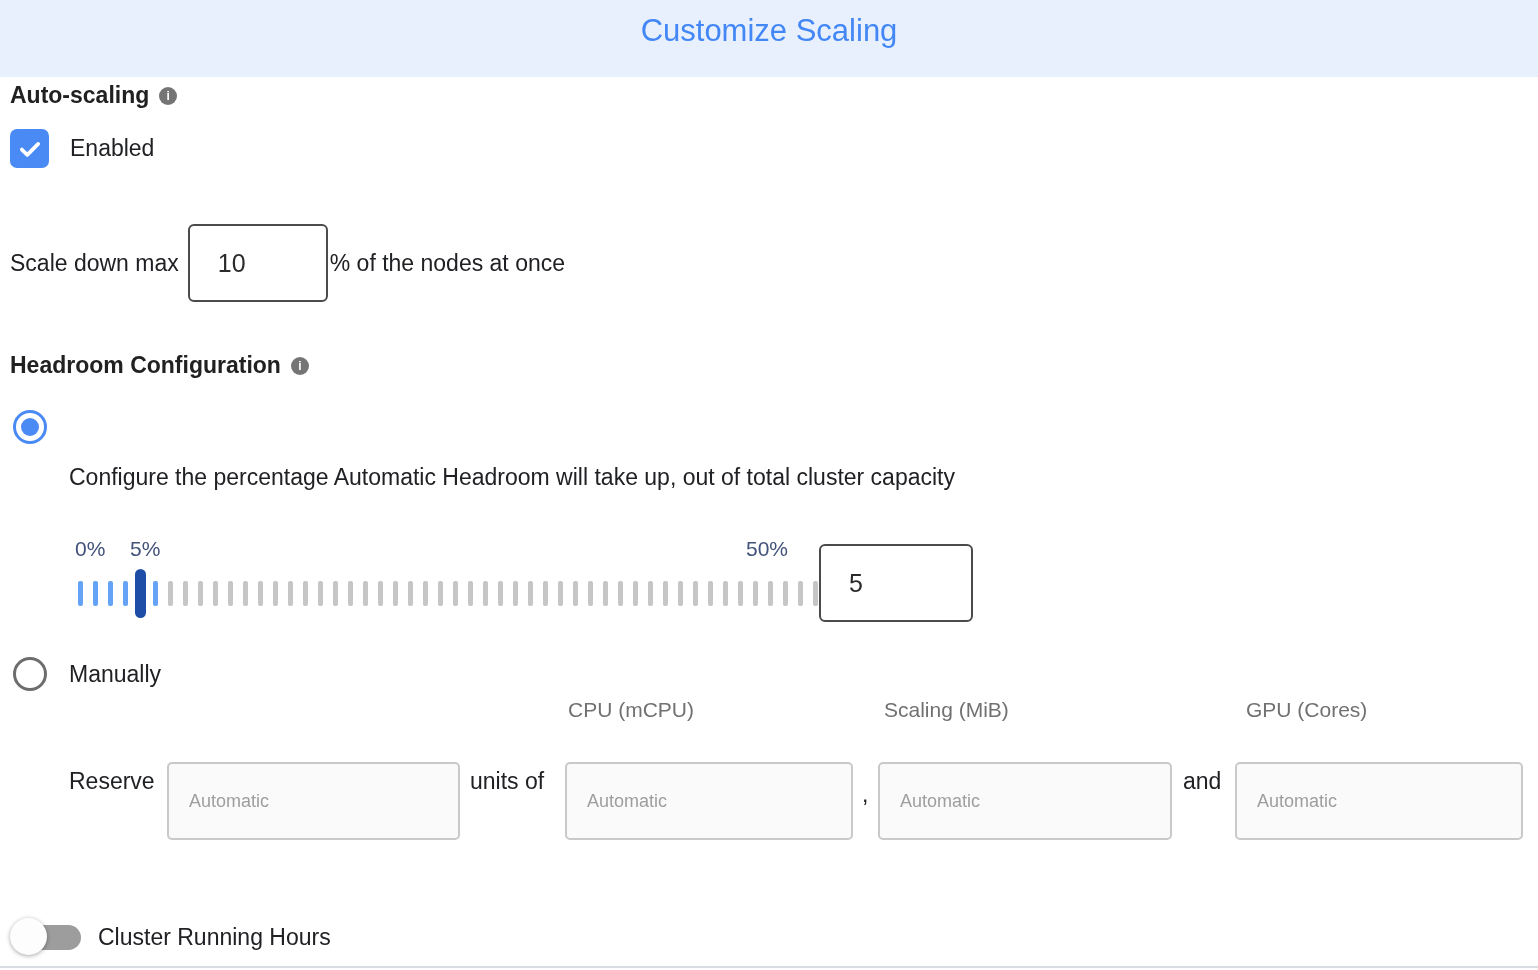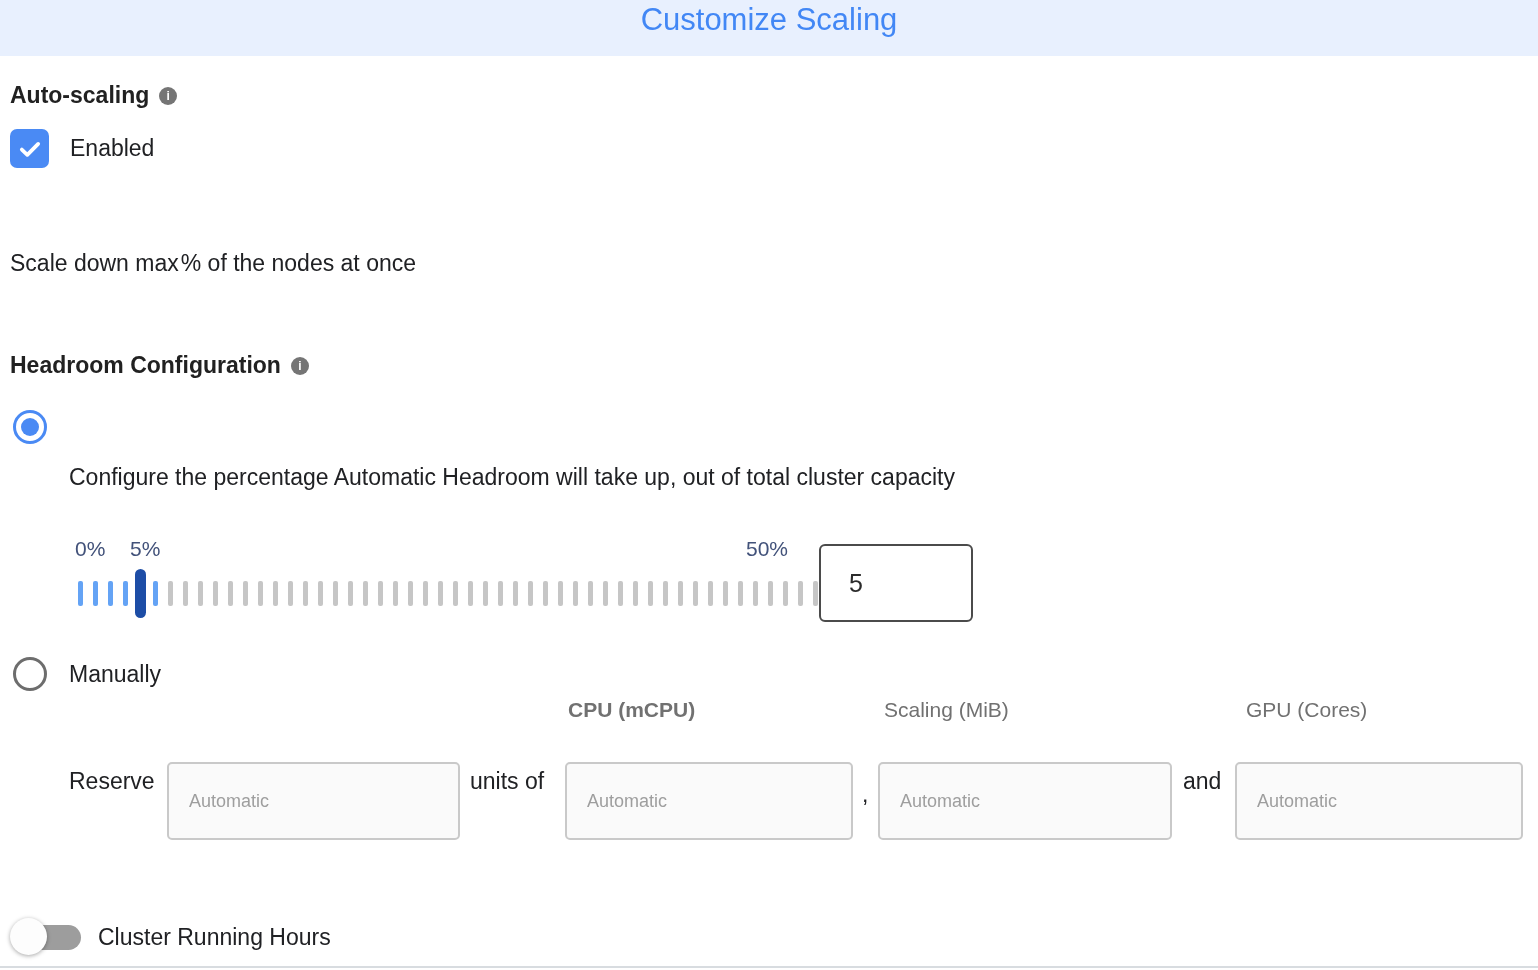"Customize Scaling" .header-band { height: 56px -> 77px }
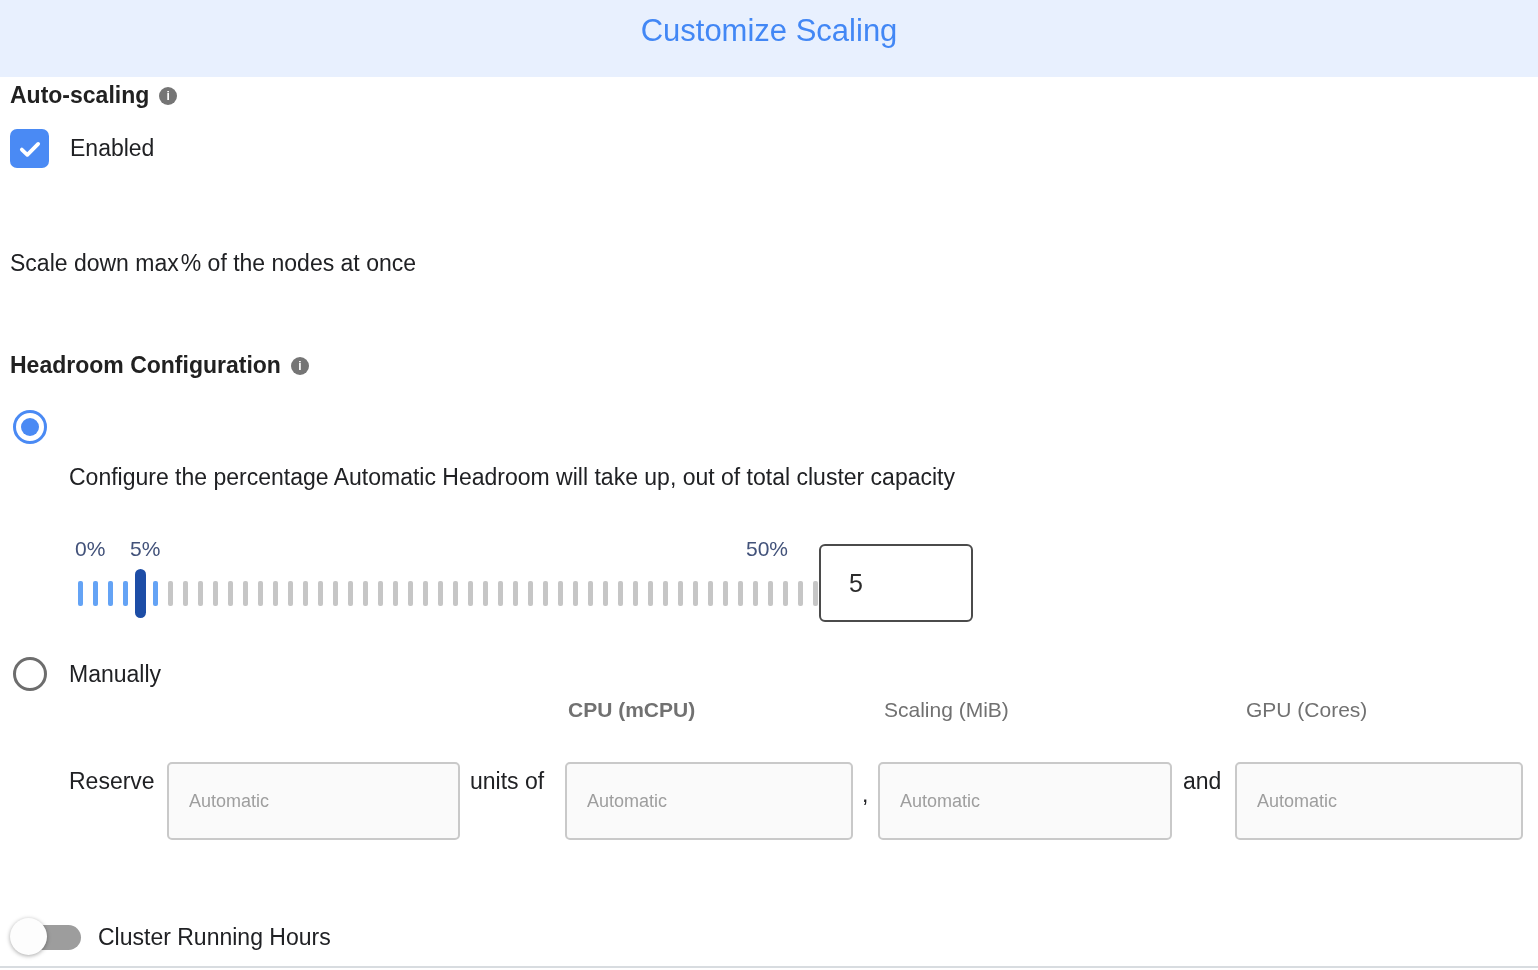"10" input.num-input { html: none -> <input> }
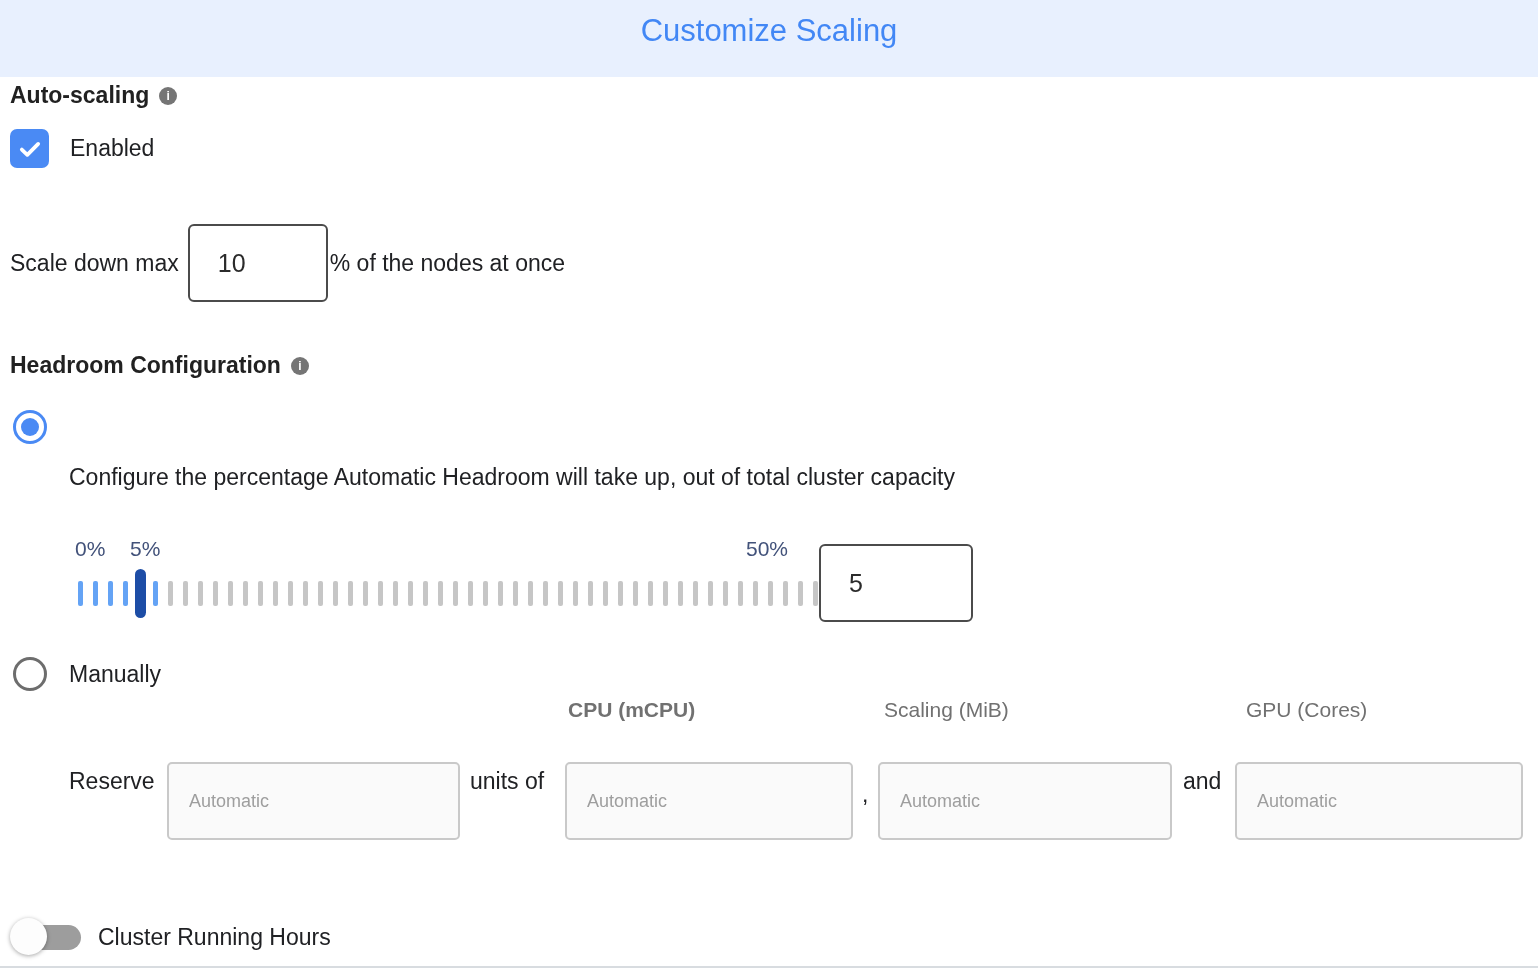"CPU (mCPU)" span.col-header { font-weight: bold -> none }
